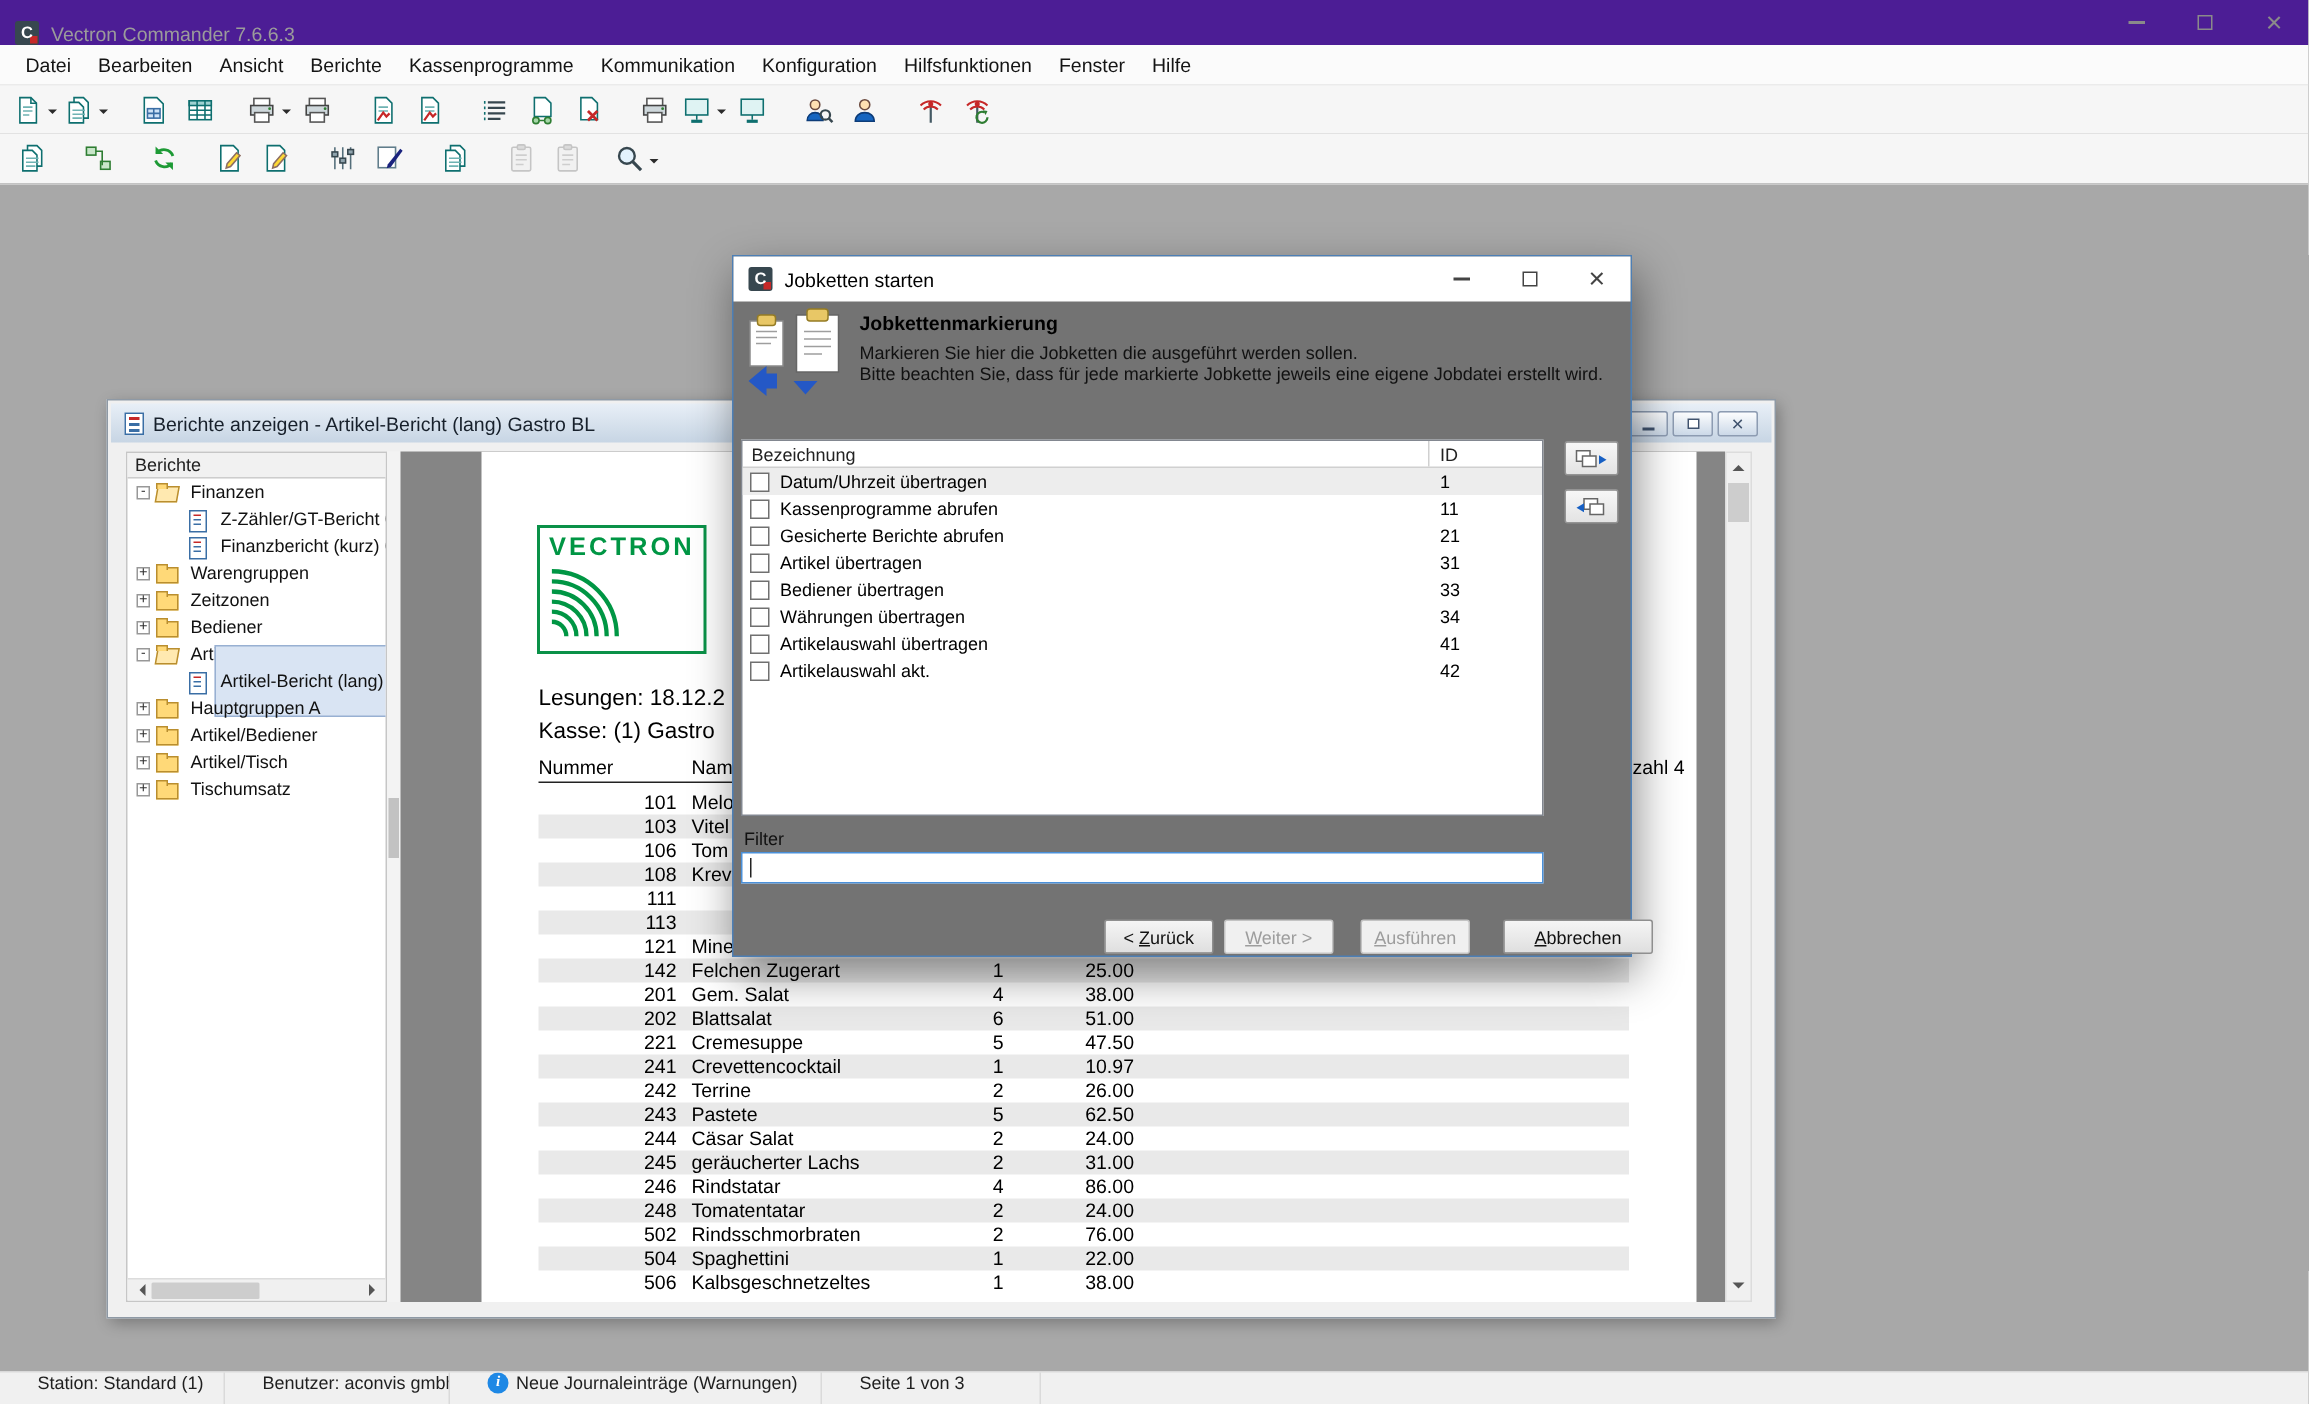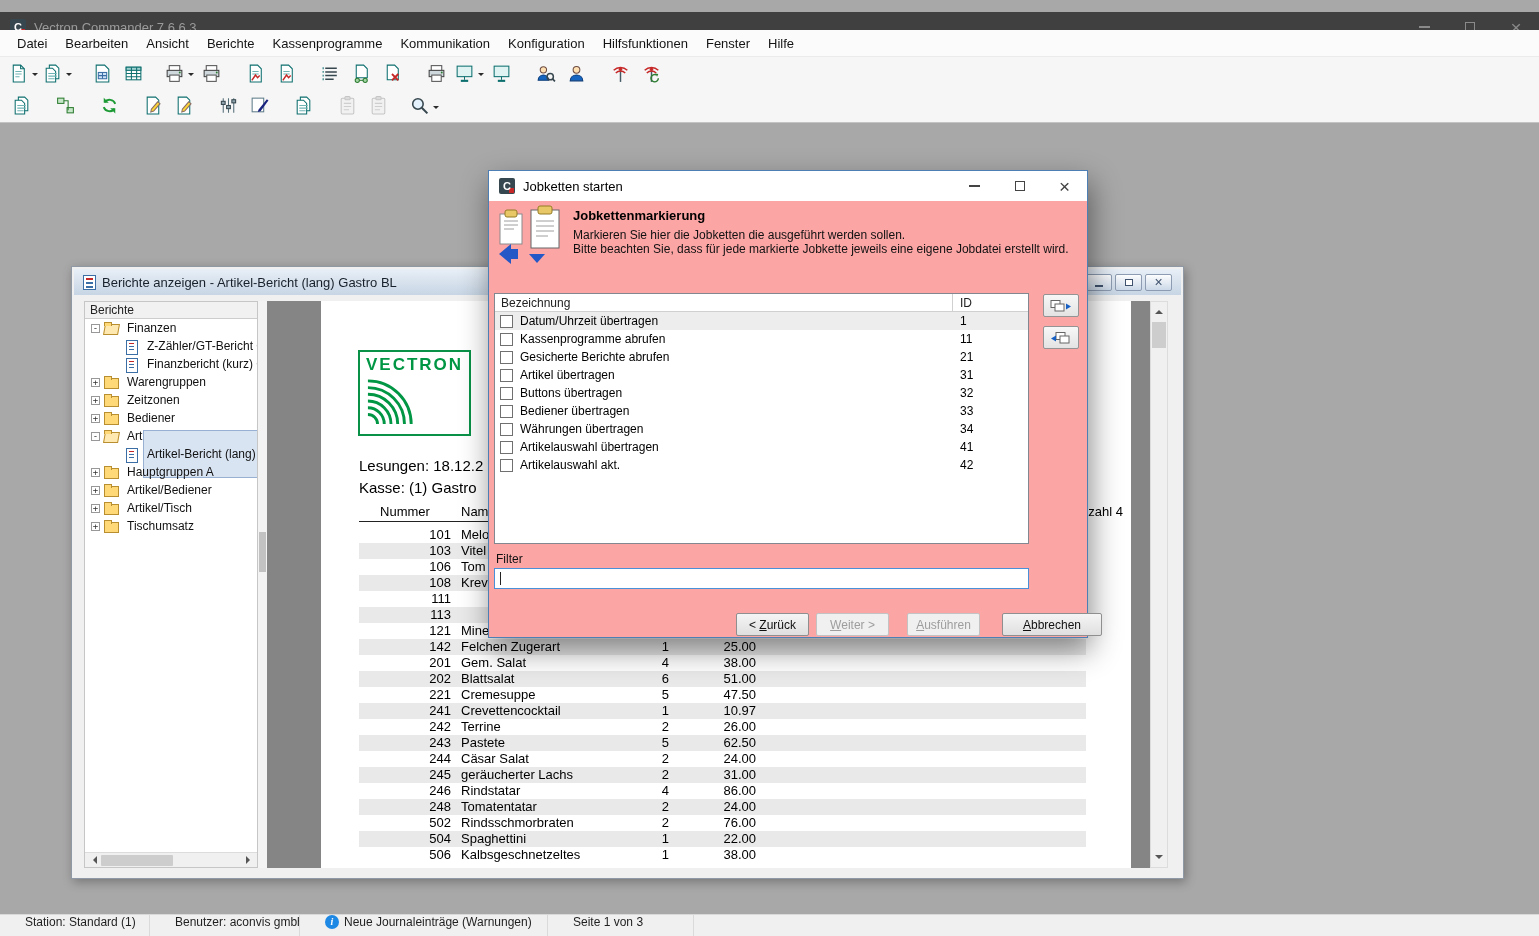"Vectron Commander 7.6.6.3" #titlebar { align-items: center -> flex-end; background: #404040 -> #4c1d95; top: 12px -> 0 }
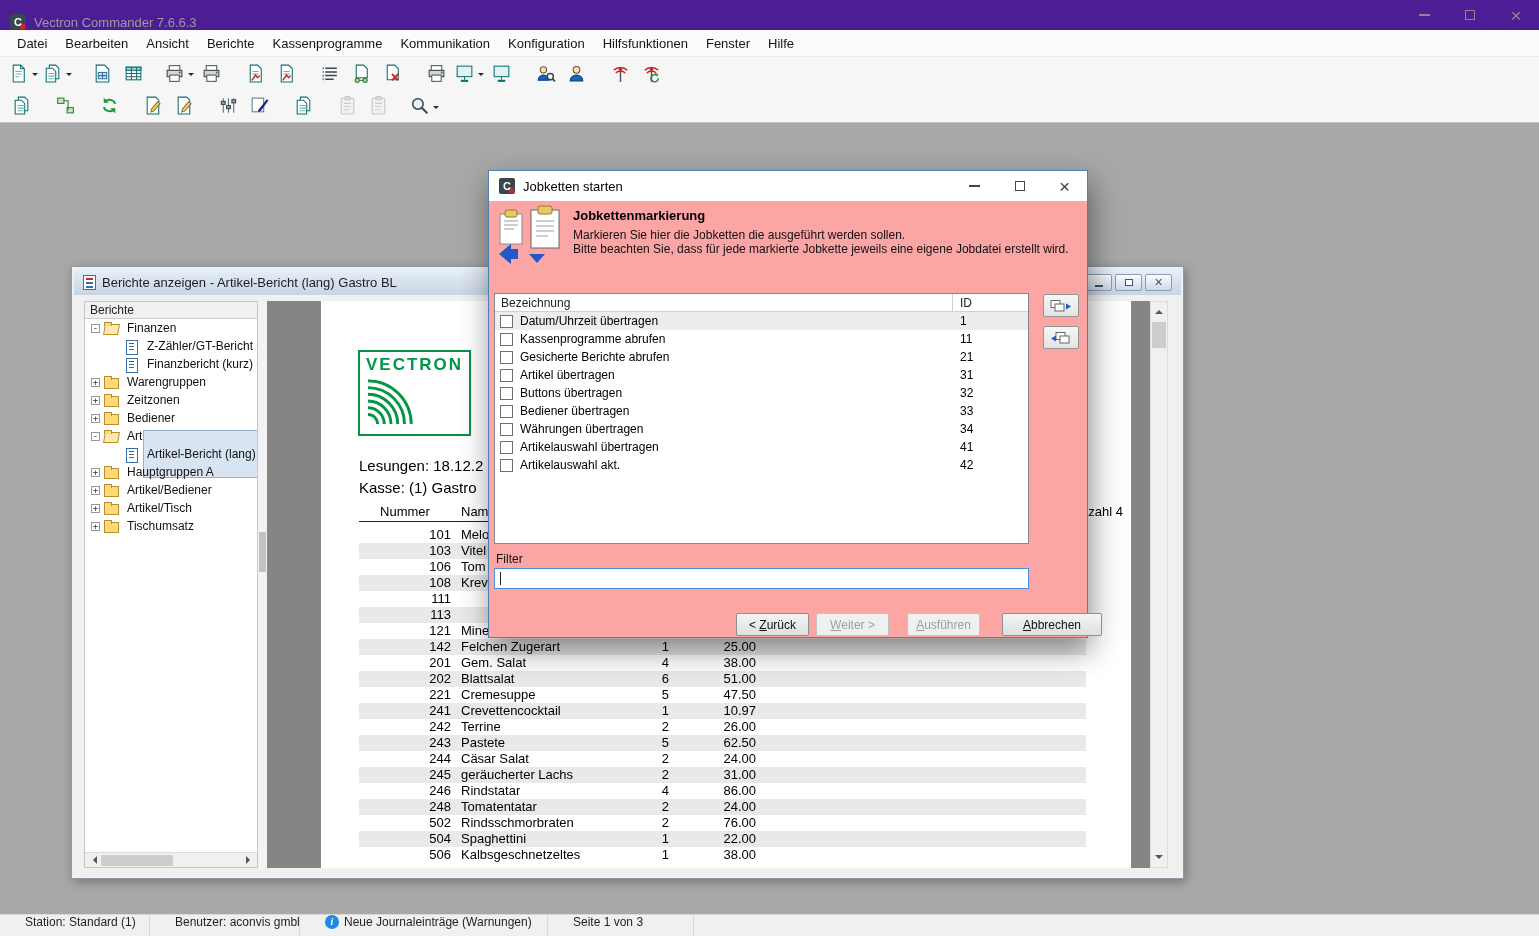"Jobketten starten" #dlg { background: #fca5a5 -> #737373 }
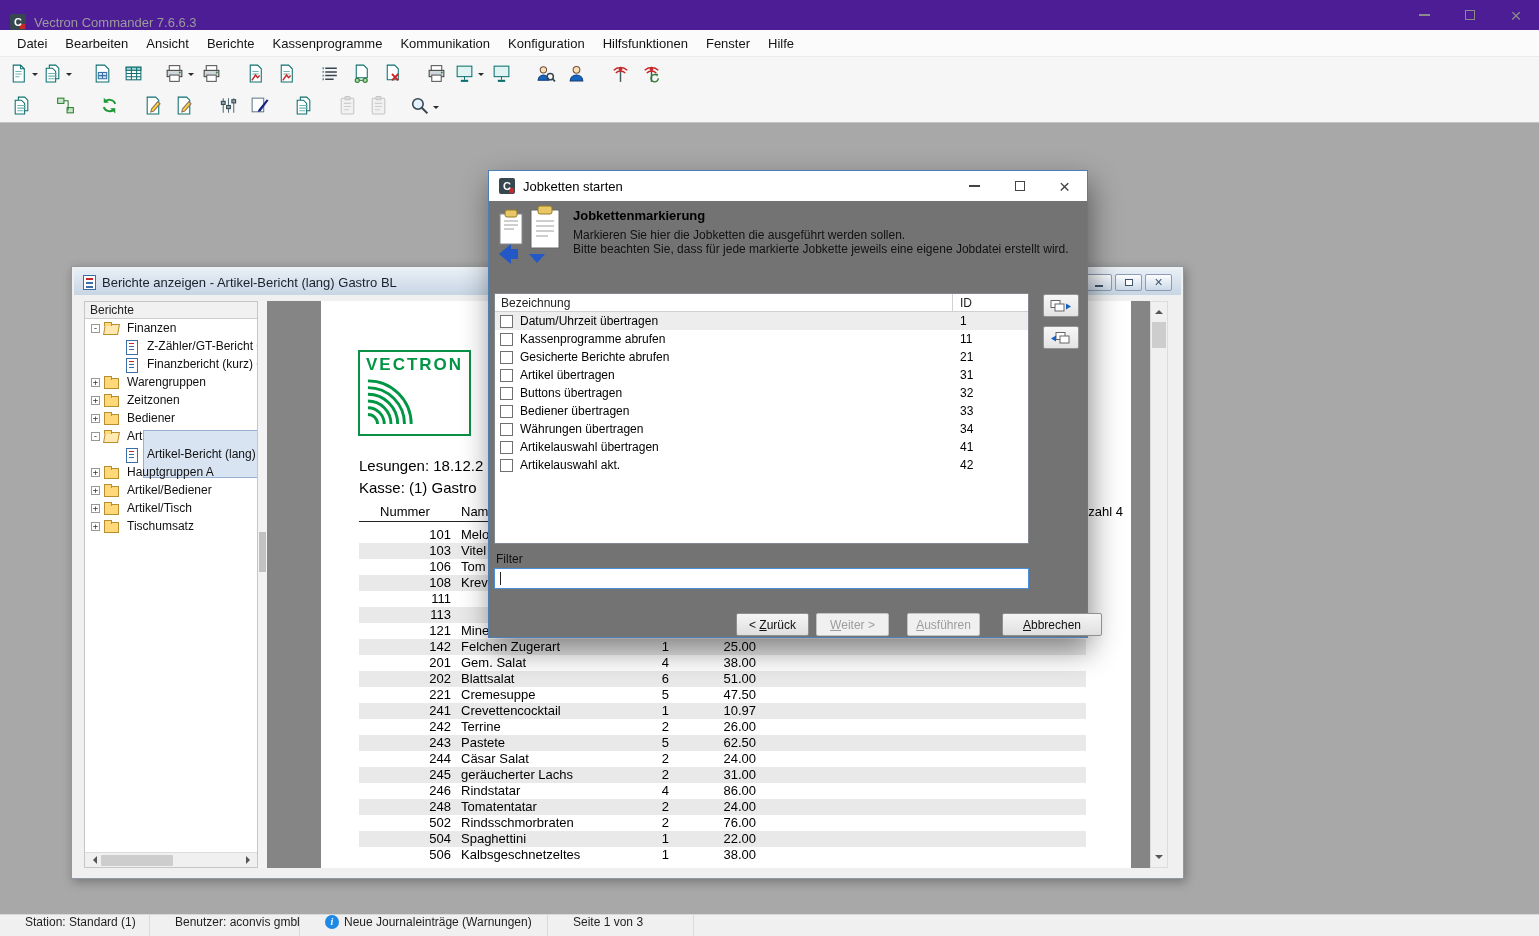"Buttons übertragen" div.job-row { html: <div> <span></span> <span>Buttons übertragen</span> <span>32</span> </div> -> none }
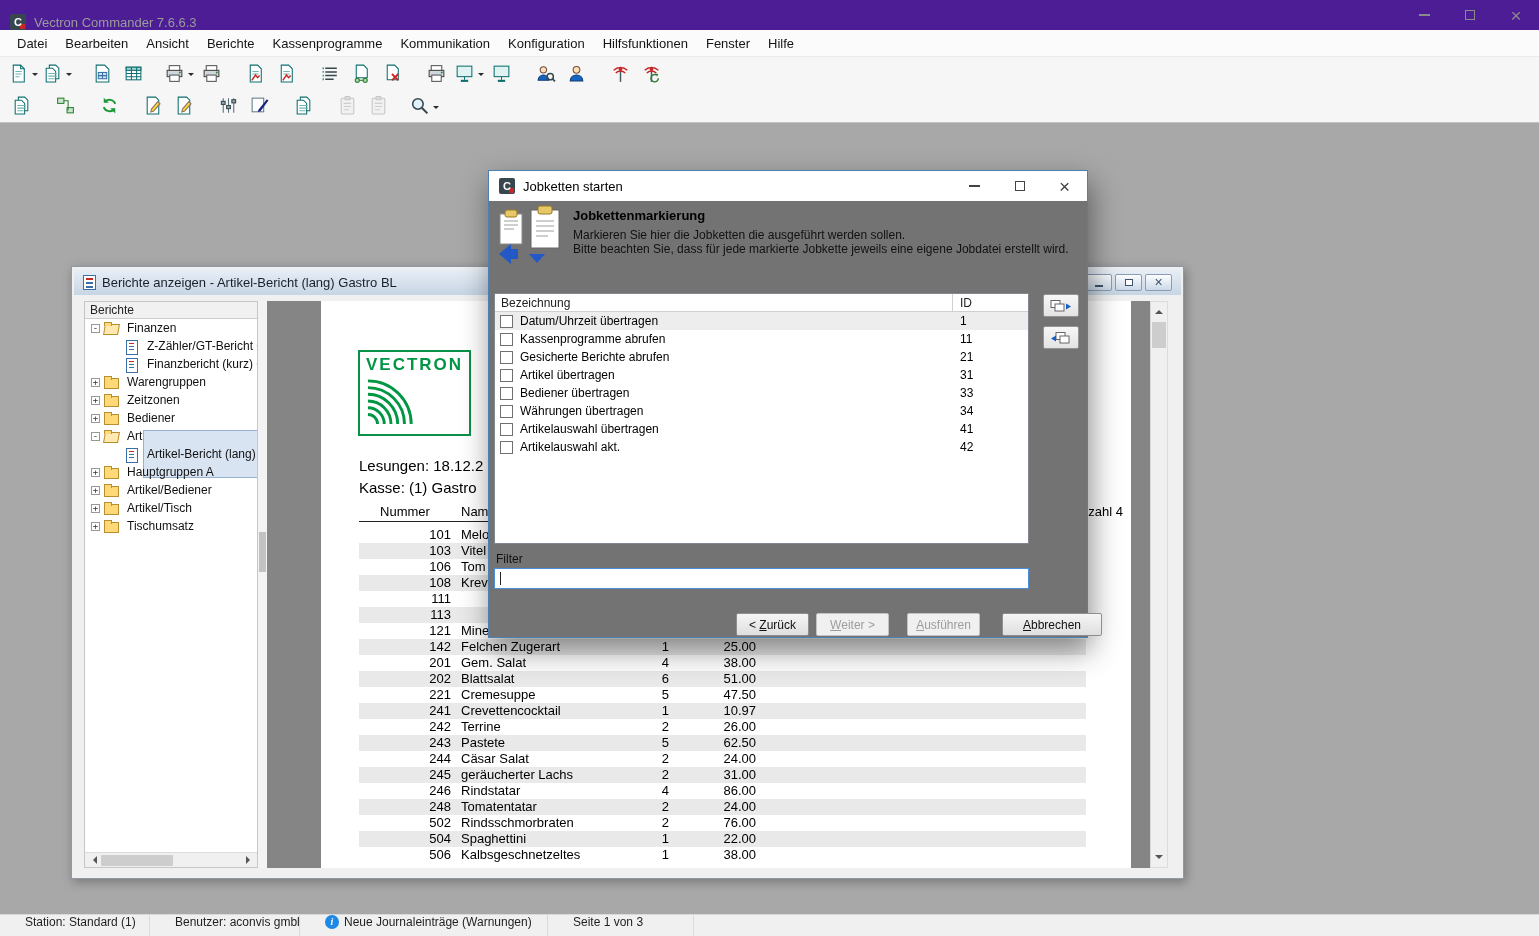"Nummer" #rh-num { text-align: center -> left }
